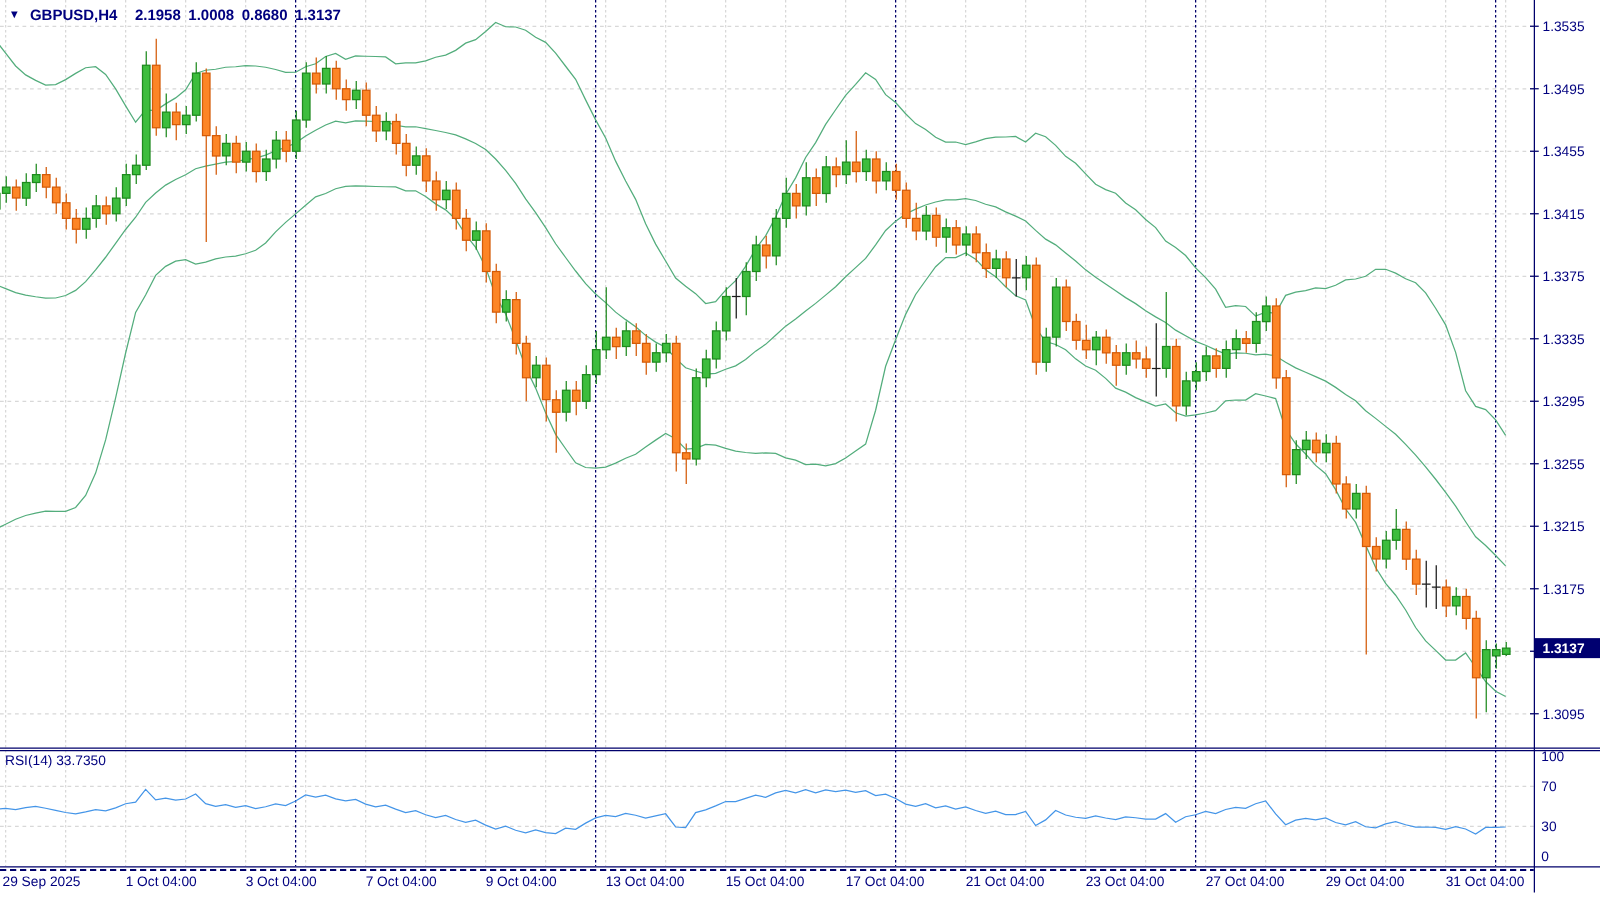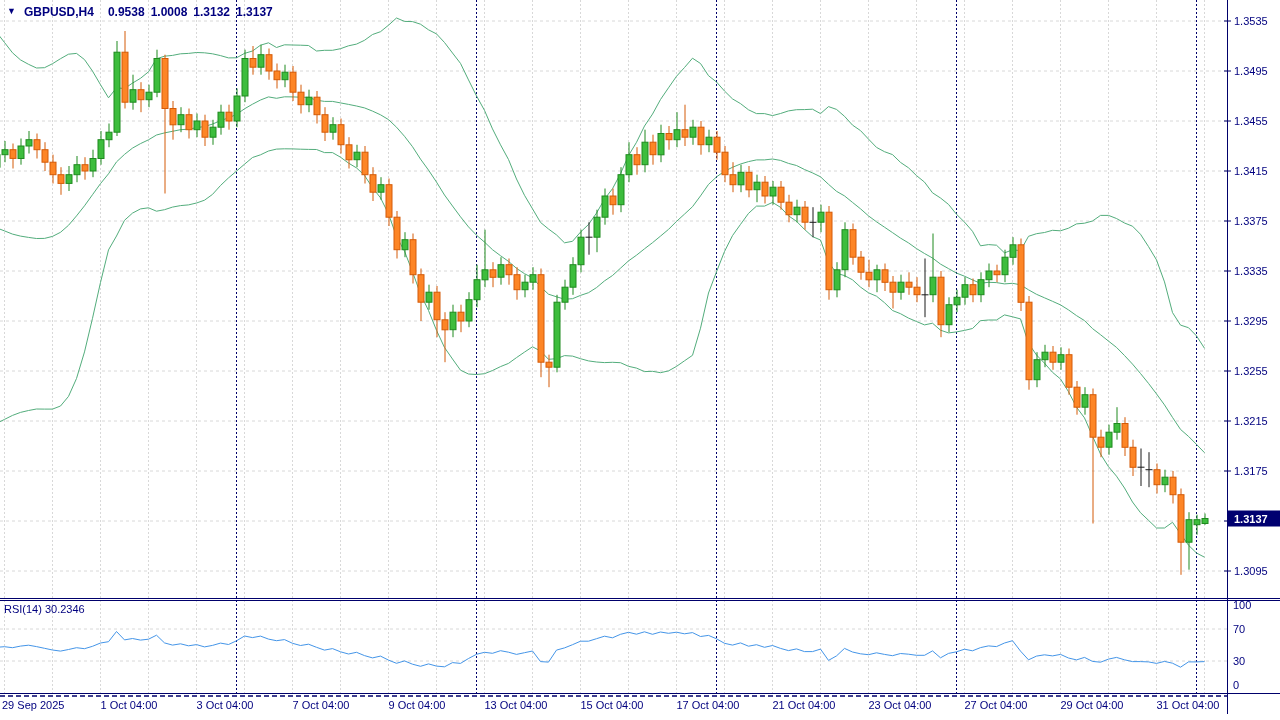"0.9538" span { text: 0.9538 -> 2.1958 }
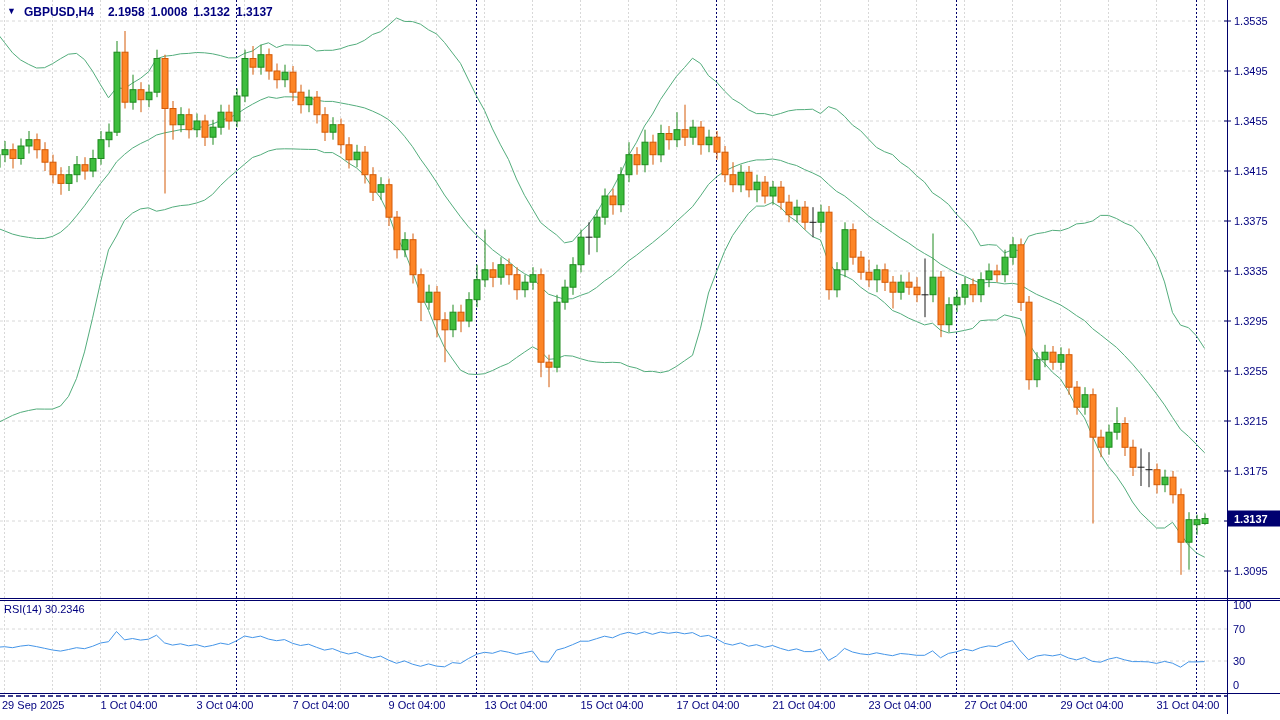"1.3132" span { text: 1.3132 -> 0.8680 }
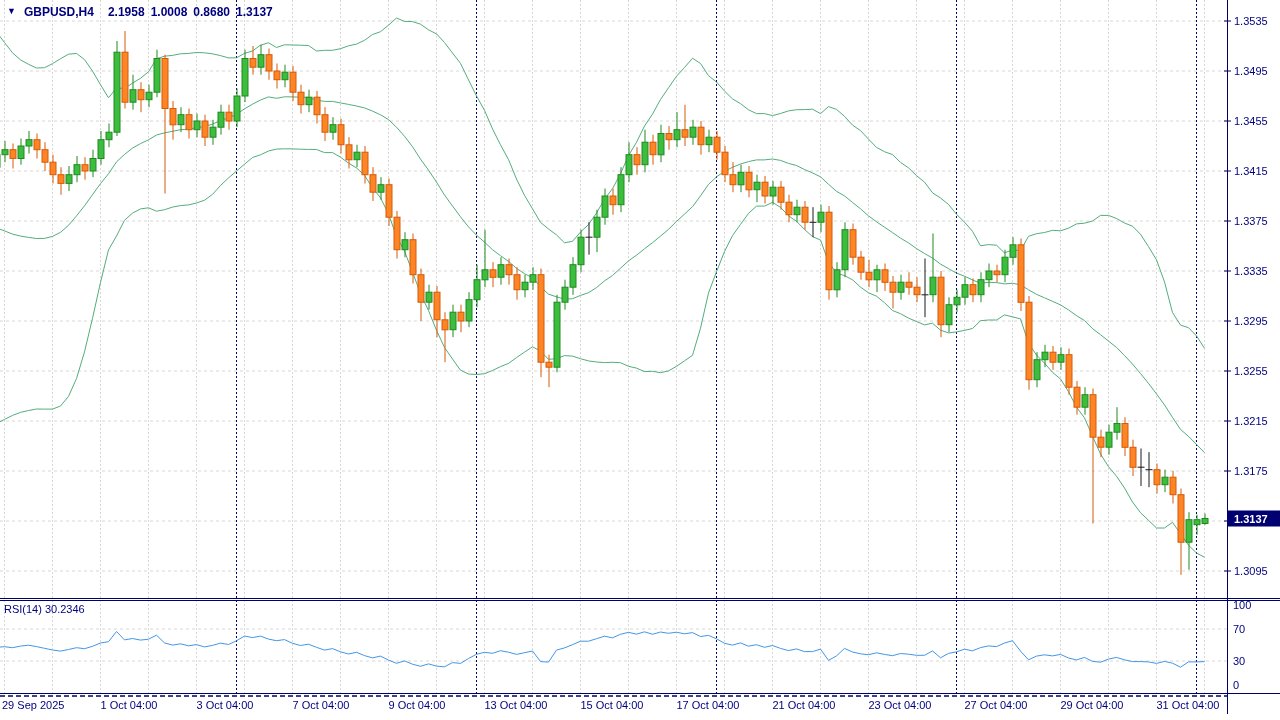"RSI(14) 30.2346" div.rsilbl { text: 30.2346 -> 33.7350 }
